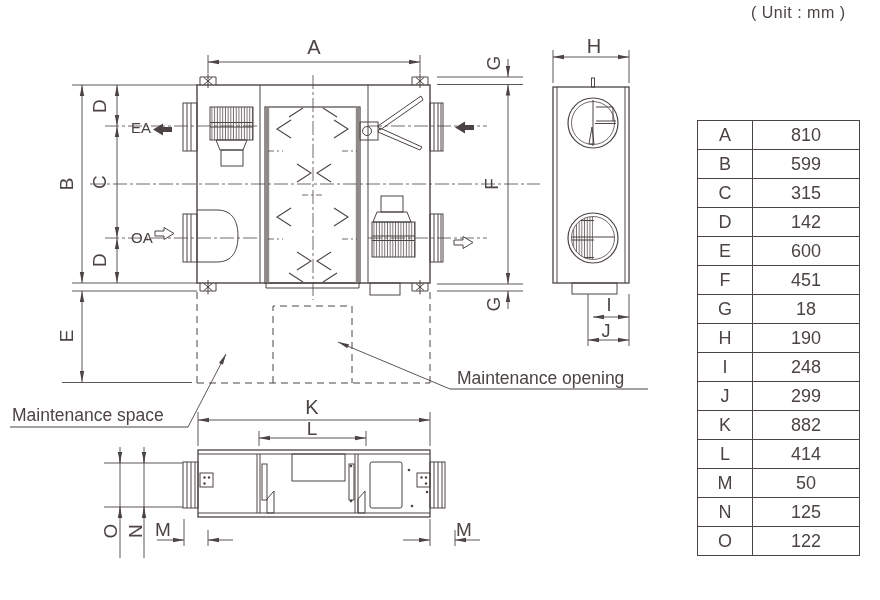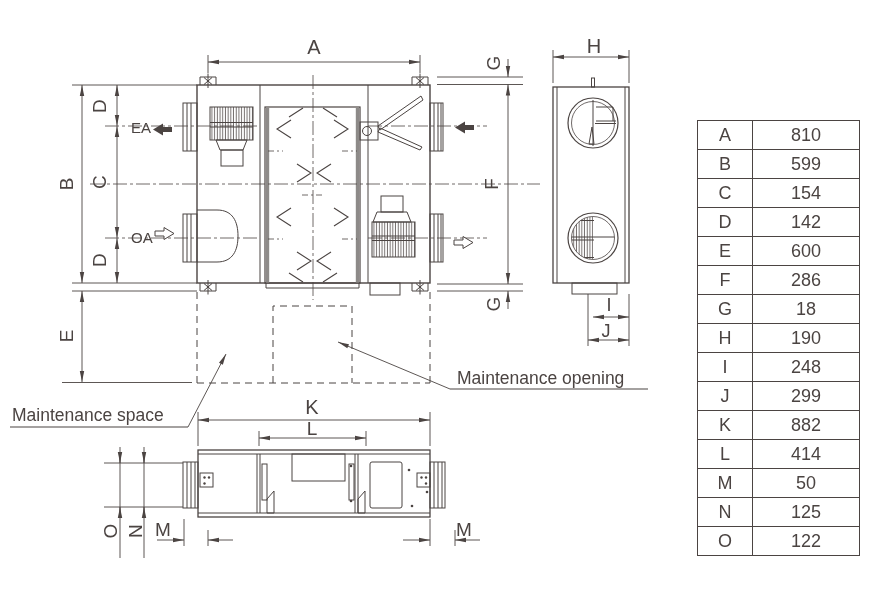"( Unit : mm )" div.unit-note { html: none -> <div>( Unit : mm )</div> }
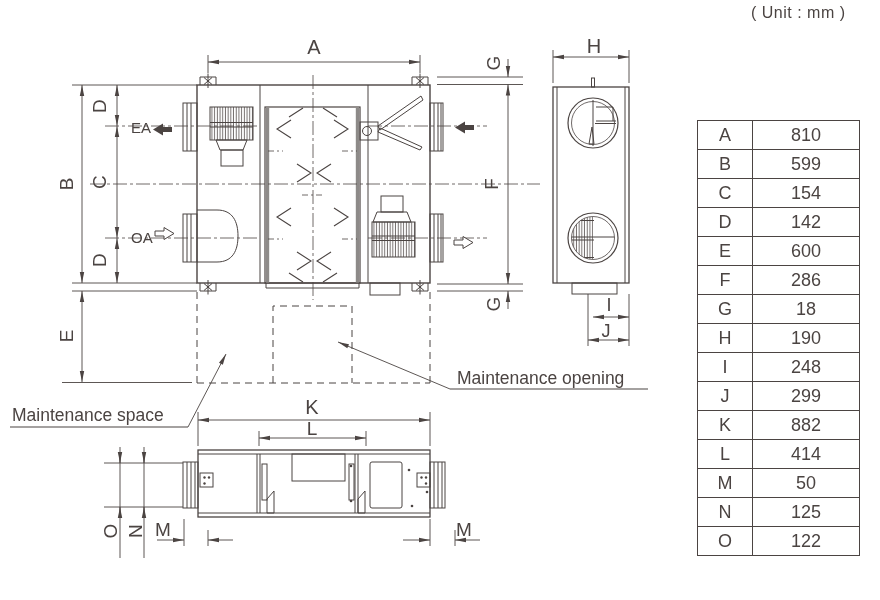"154" td { text: 154 -> 315 }
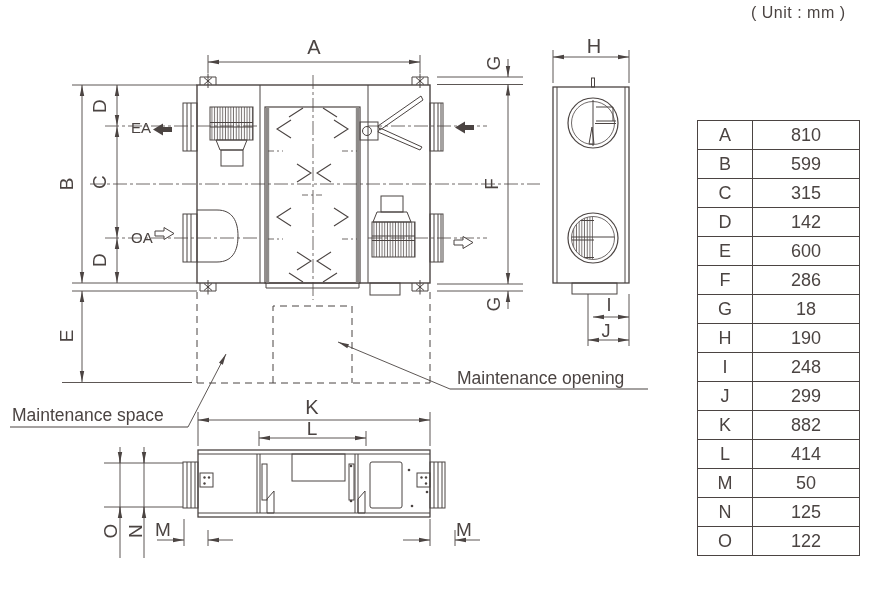"286" td { text: 286 -> 451 }
